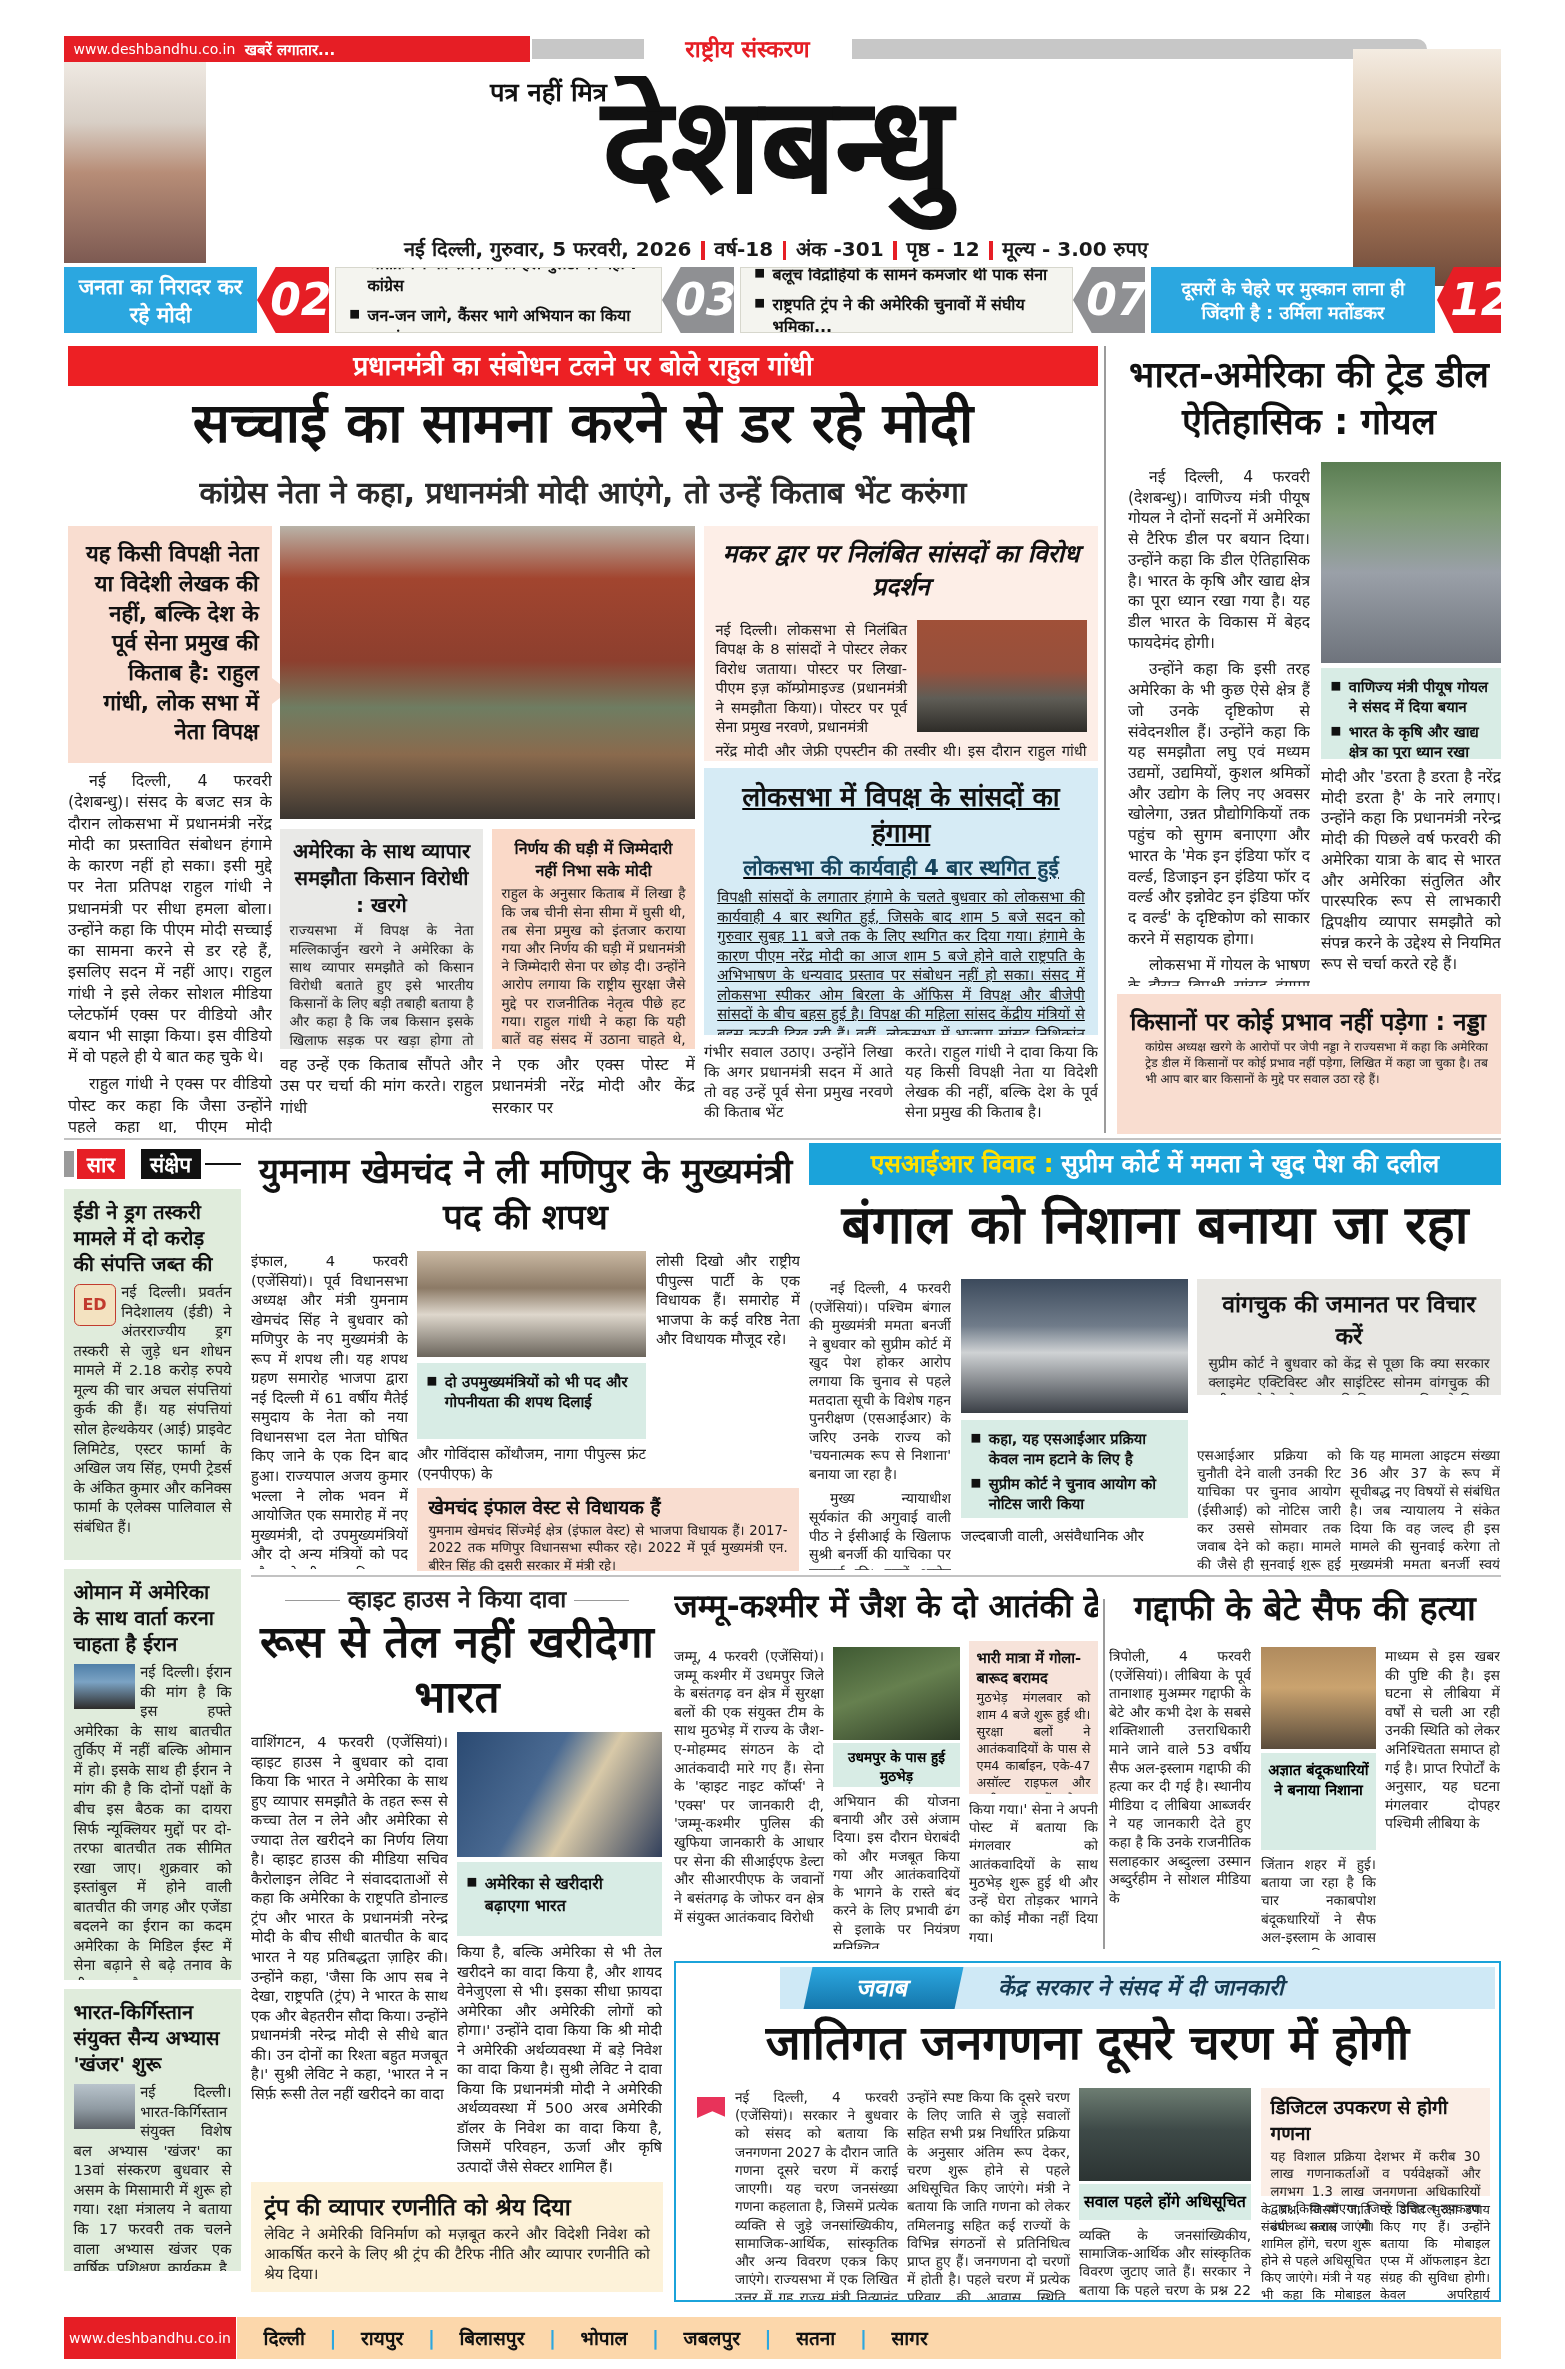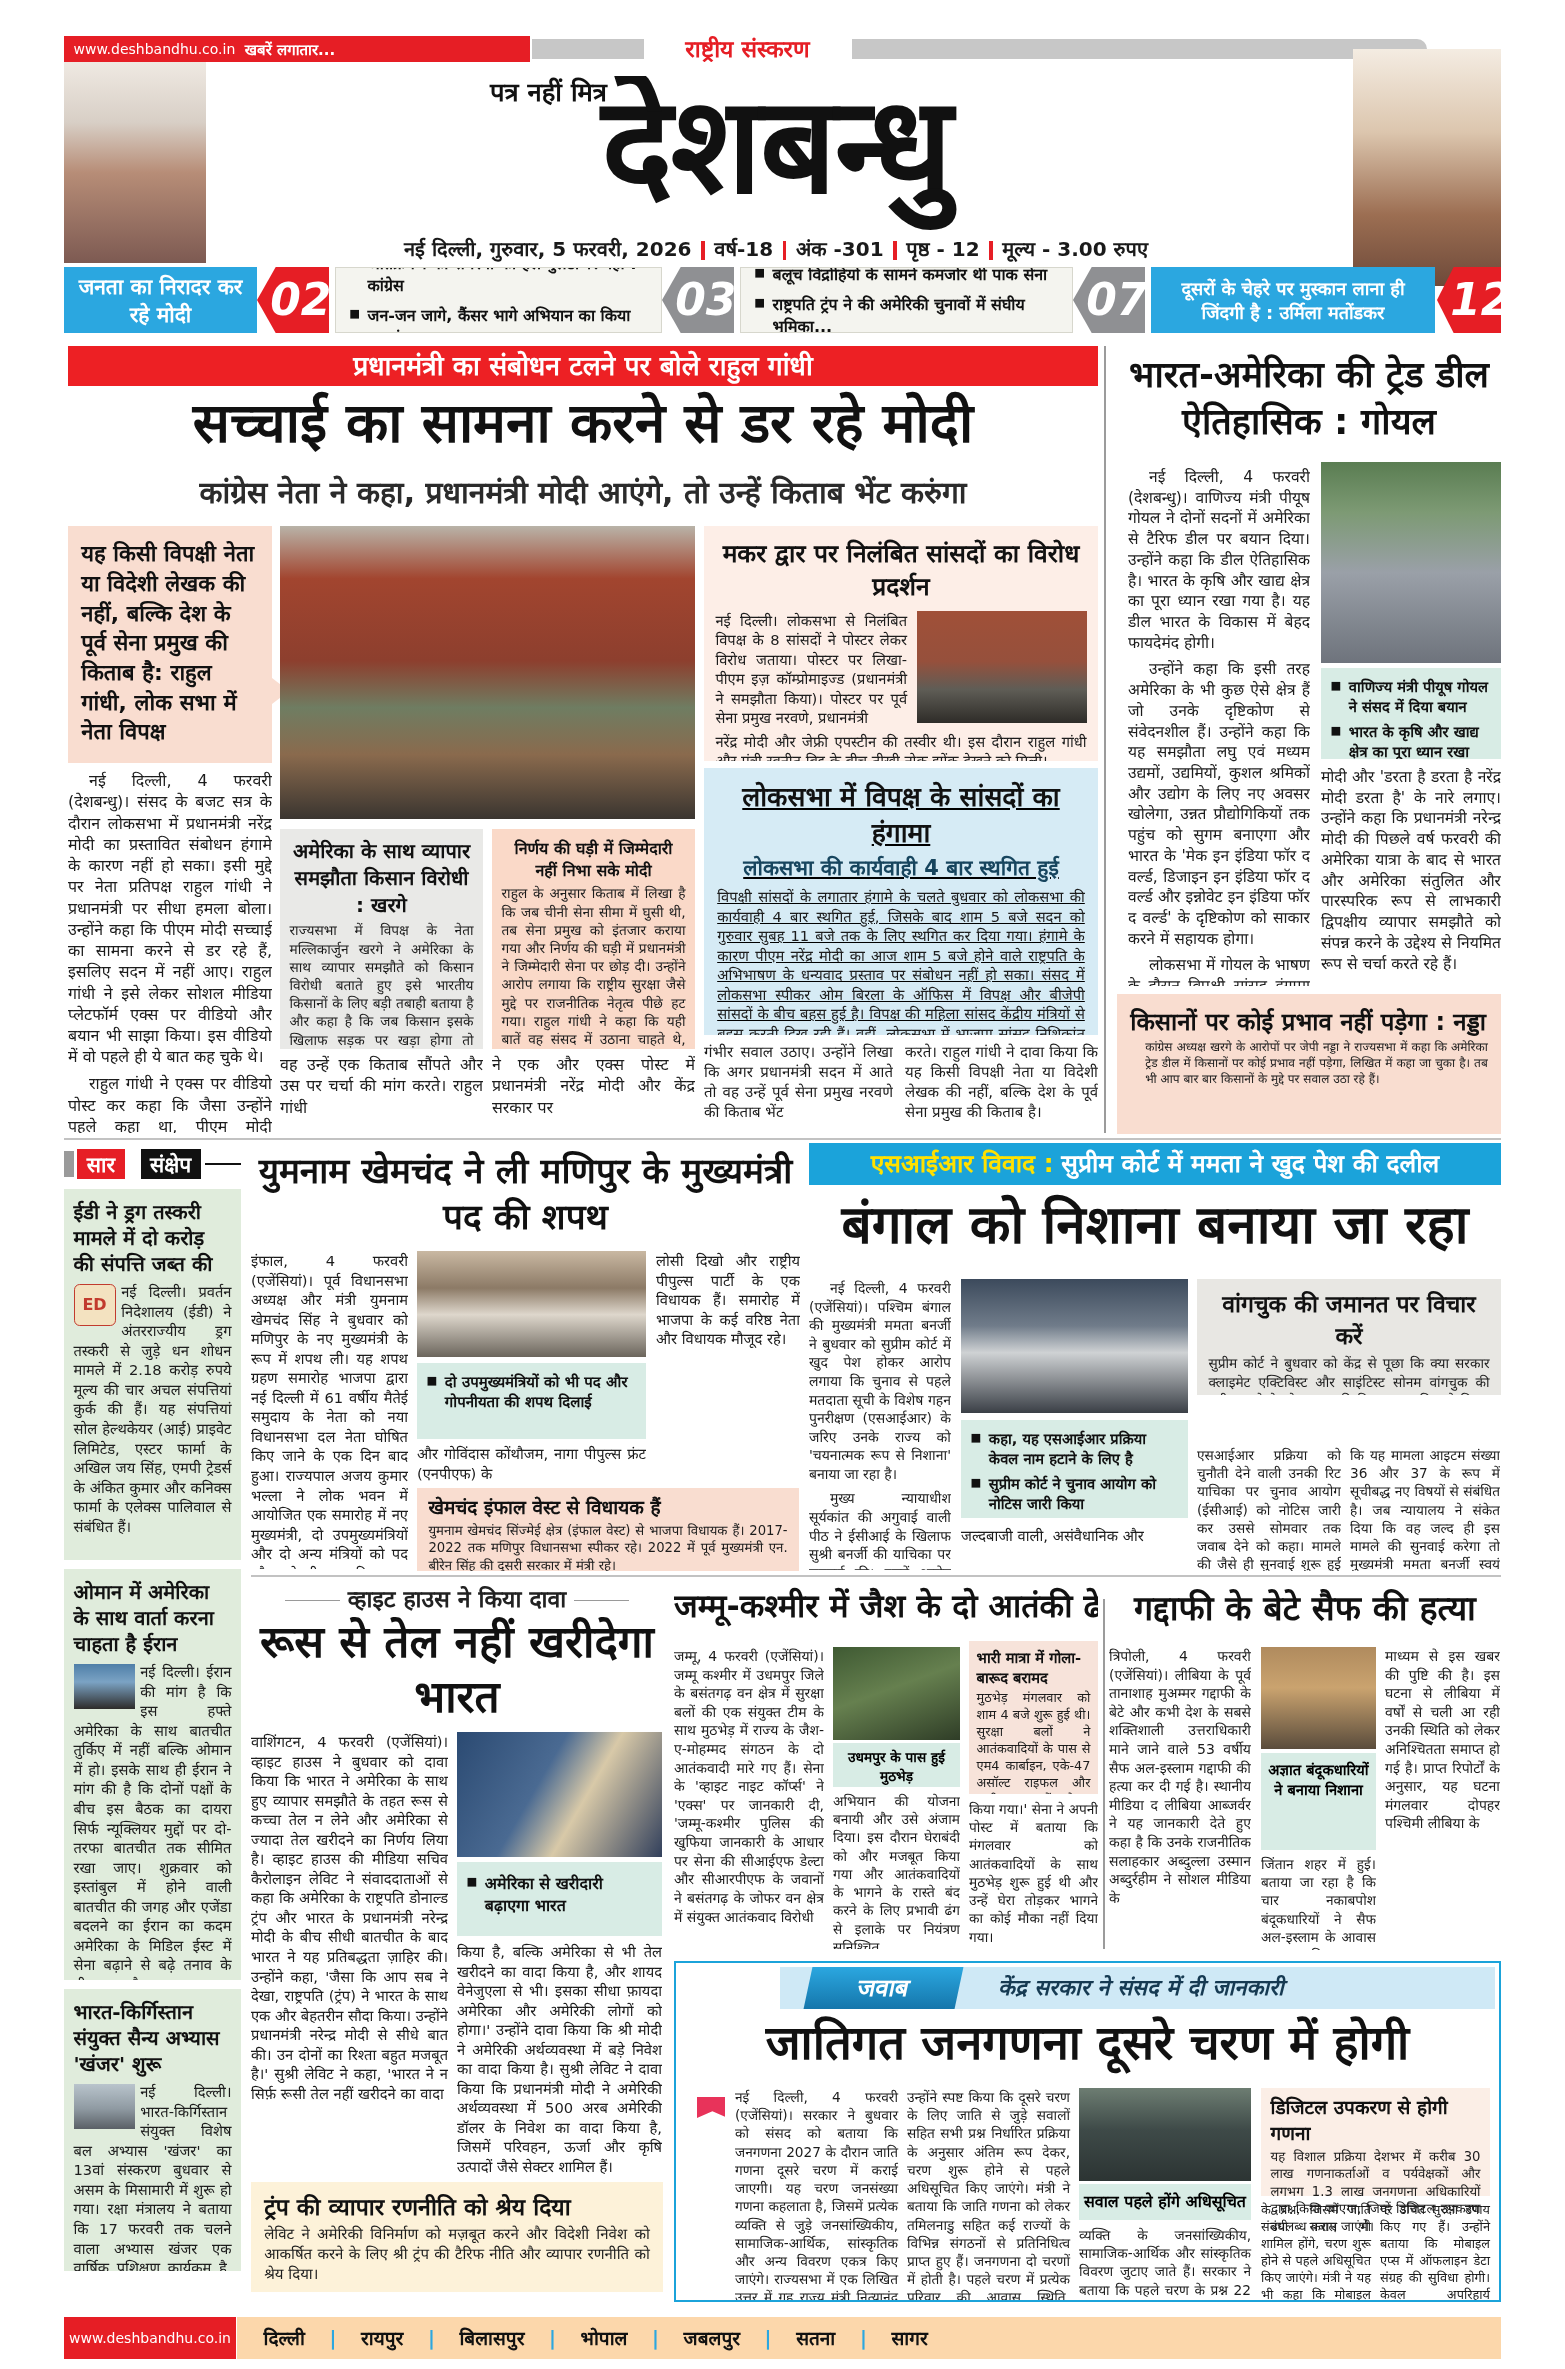"यह किसी विपक्षी नेता या" div.abs { text-align: none -> right }
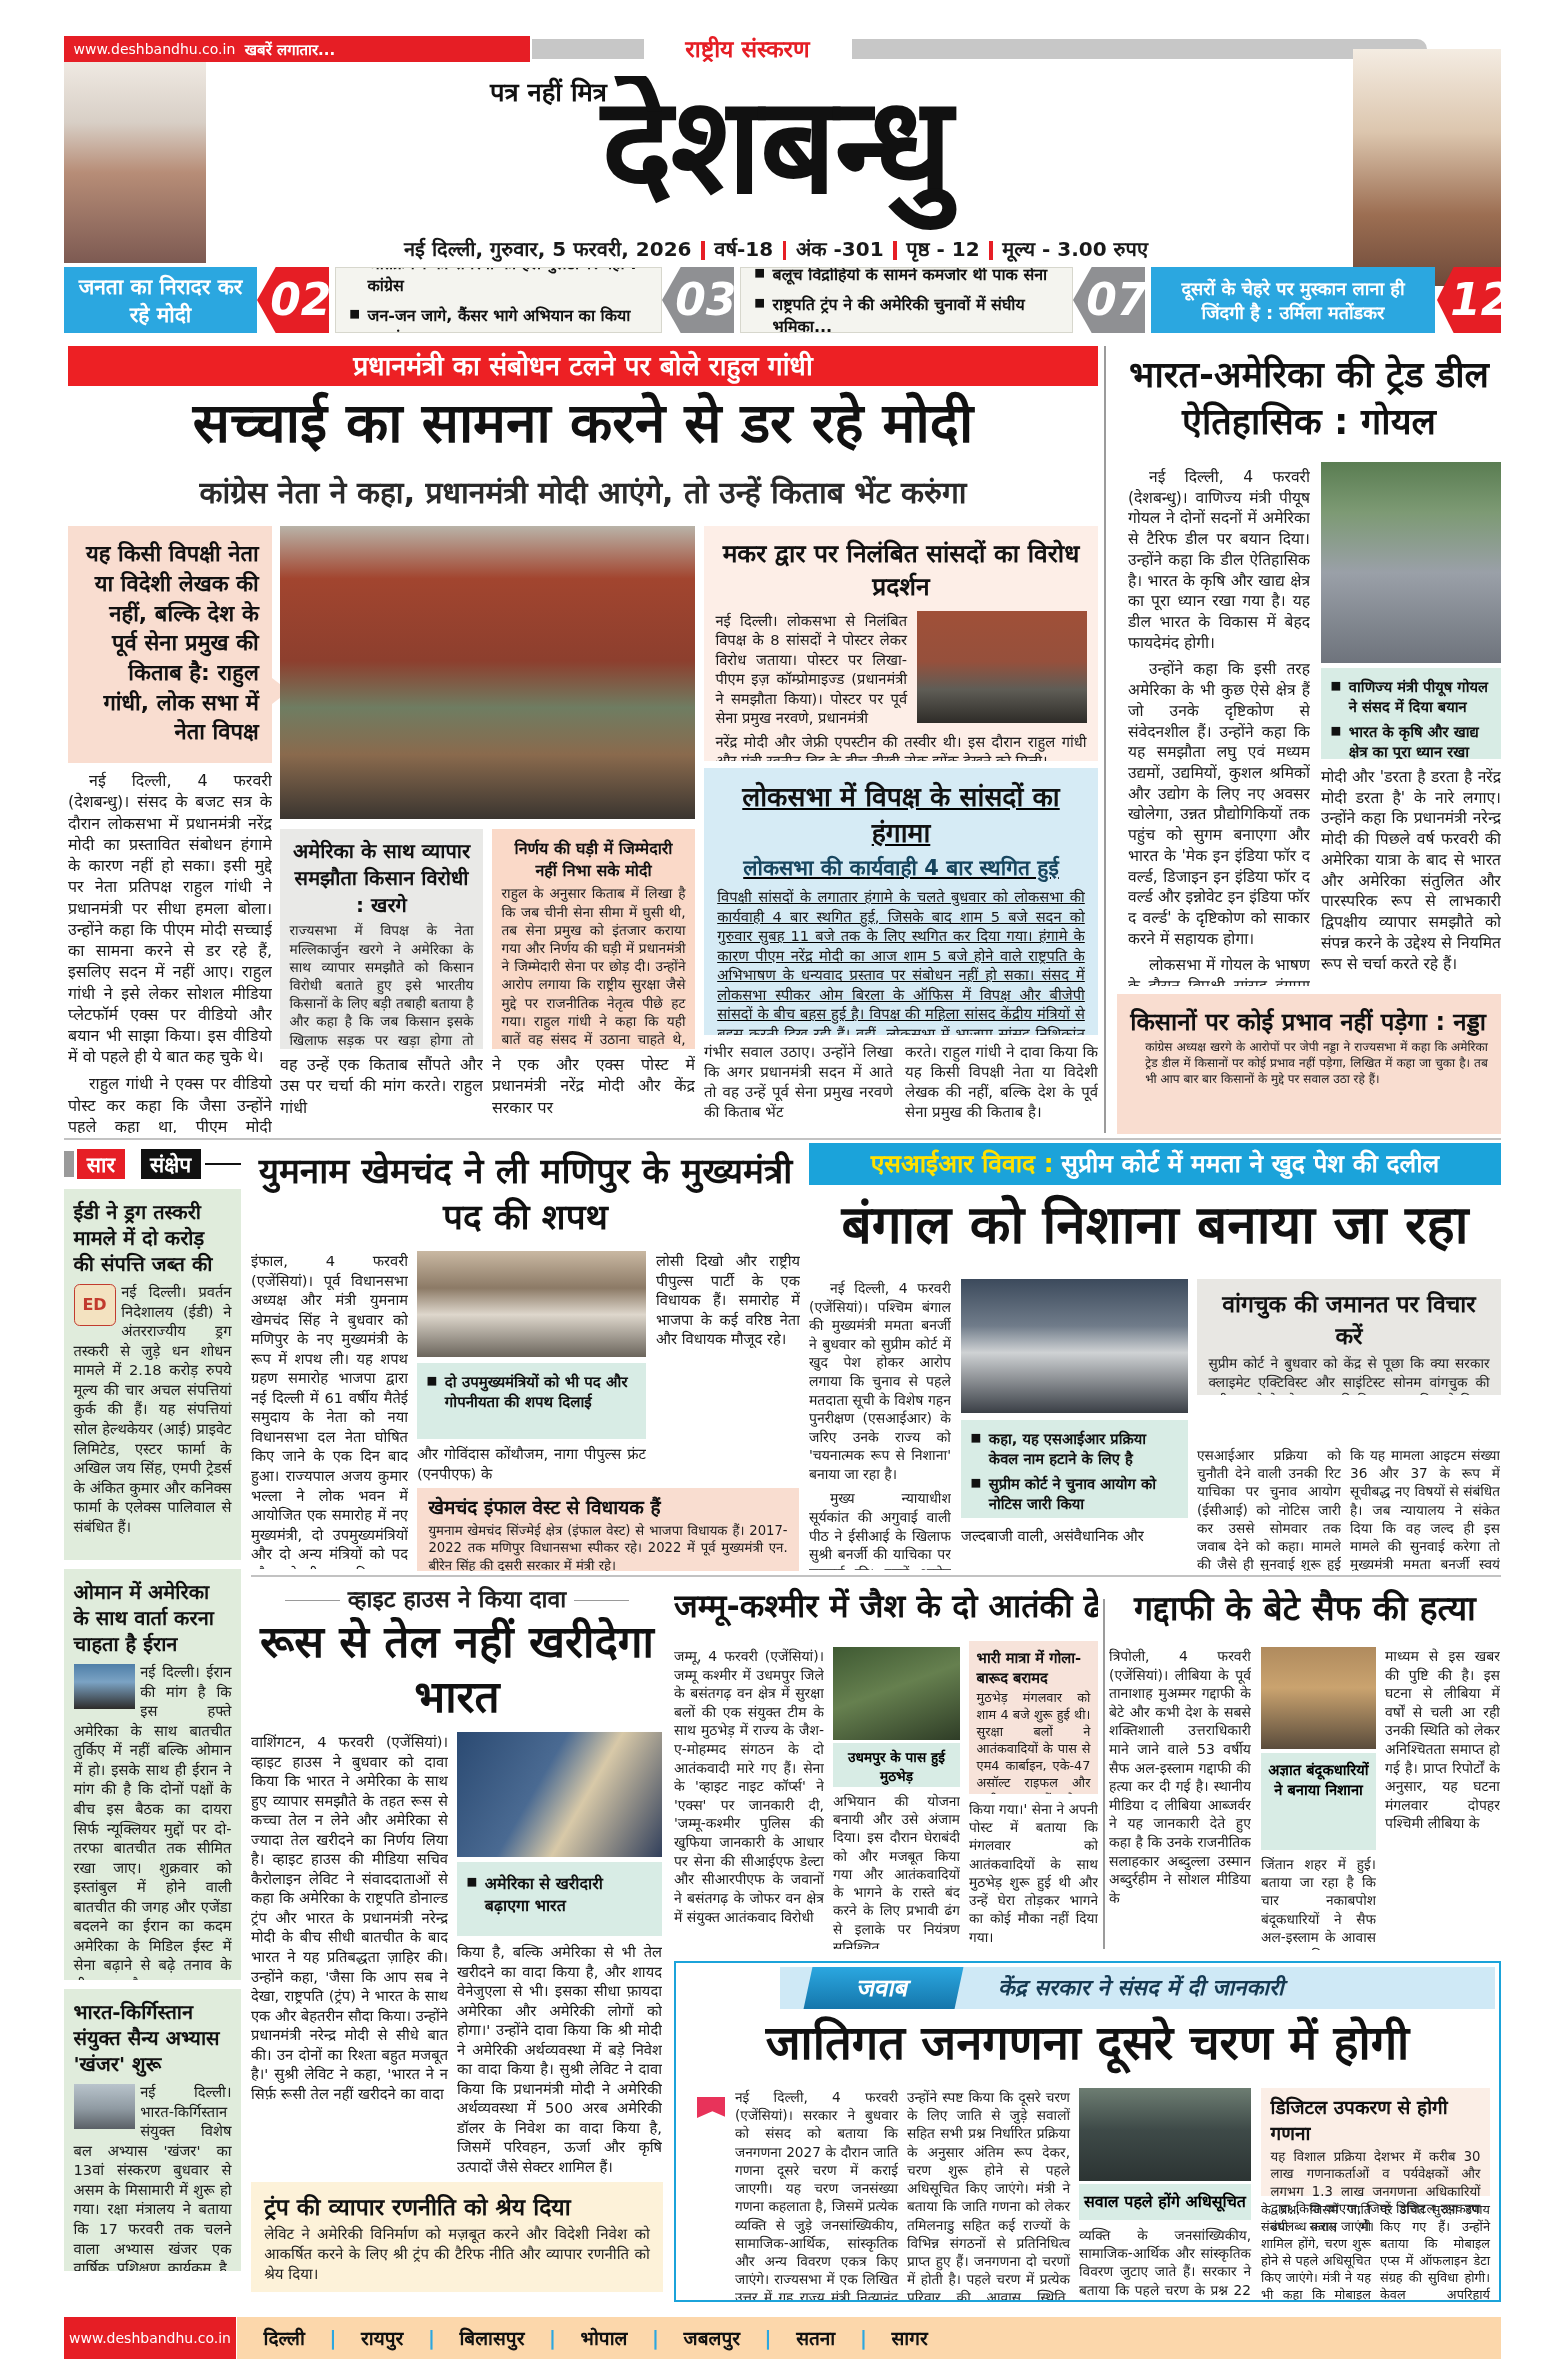"मकर द्वार पर निलंबित सांसदों" div.box-title { font-style: none -> italic; margin-bottom: 9px -> 18px }
